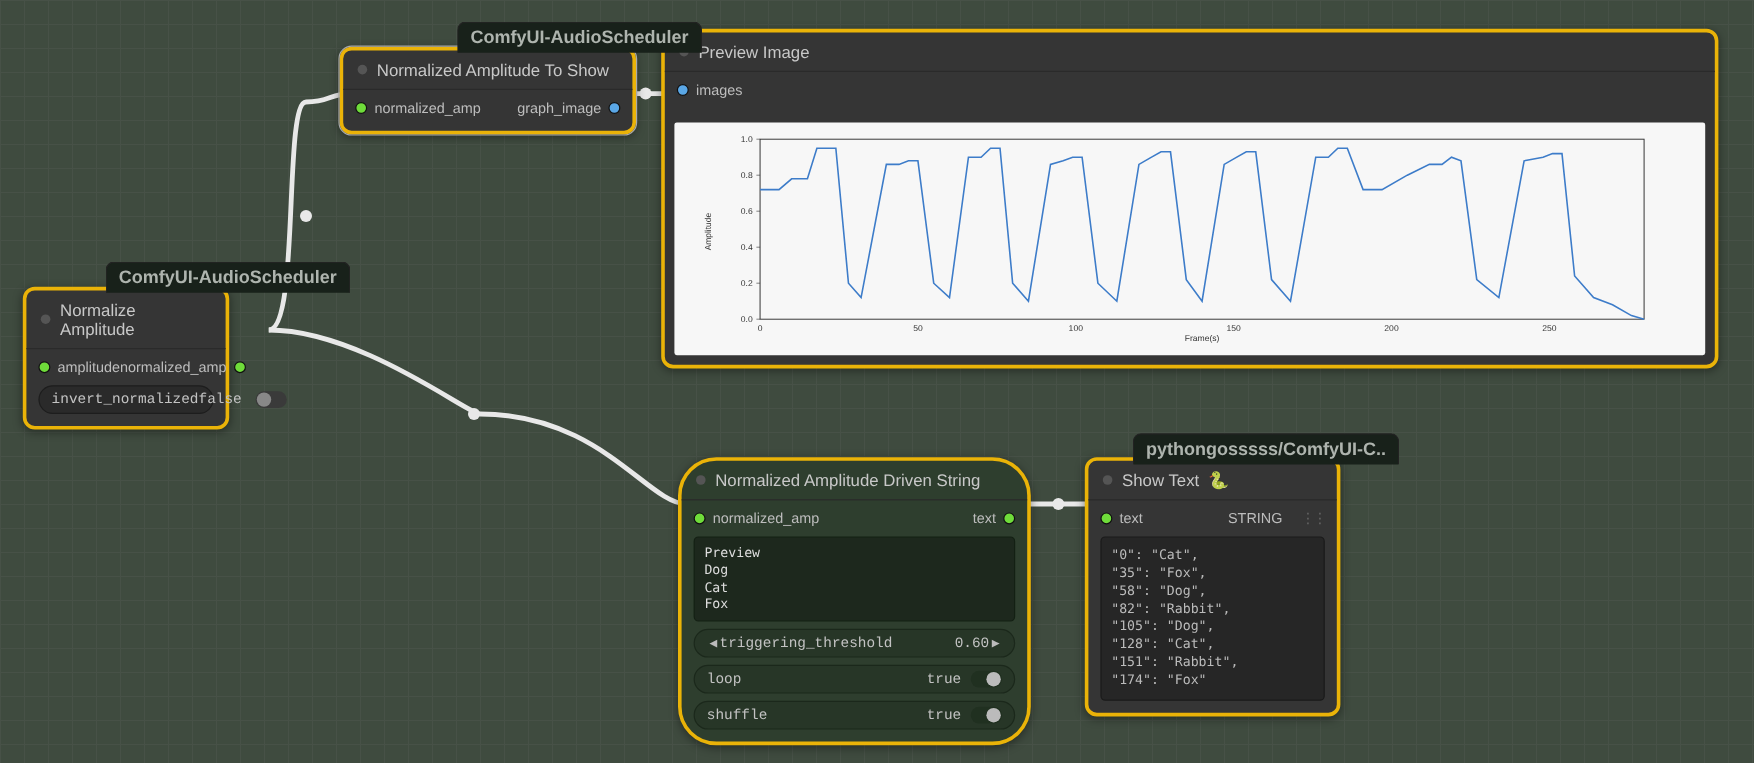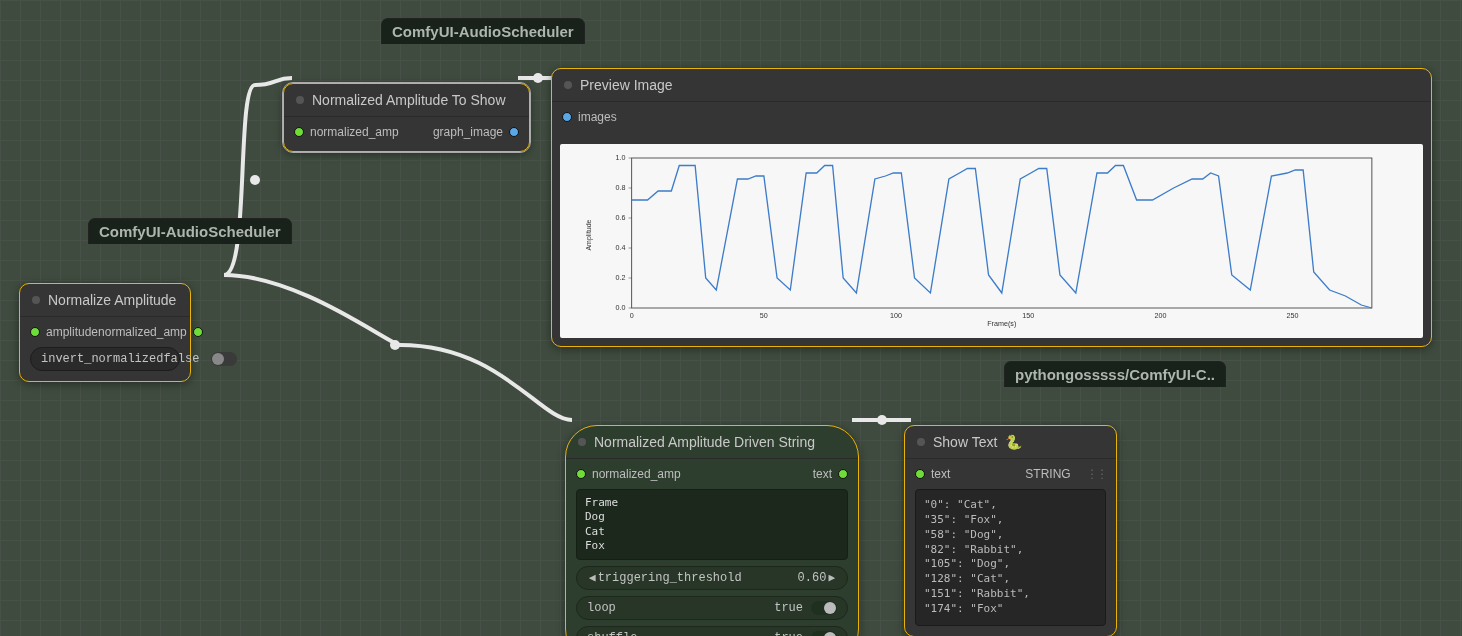"Preview Image" .node { border: 1px solid #eab308 -> 3px solid #eab308; margin-top: 44px -> none }
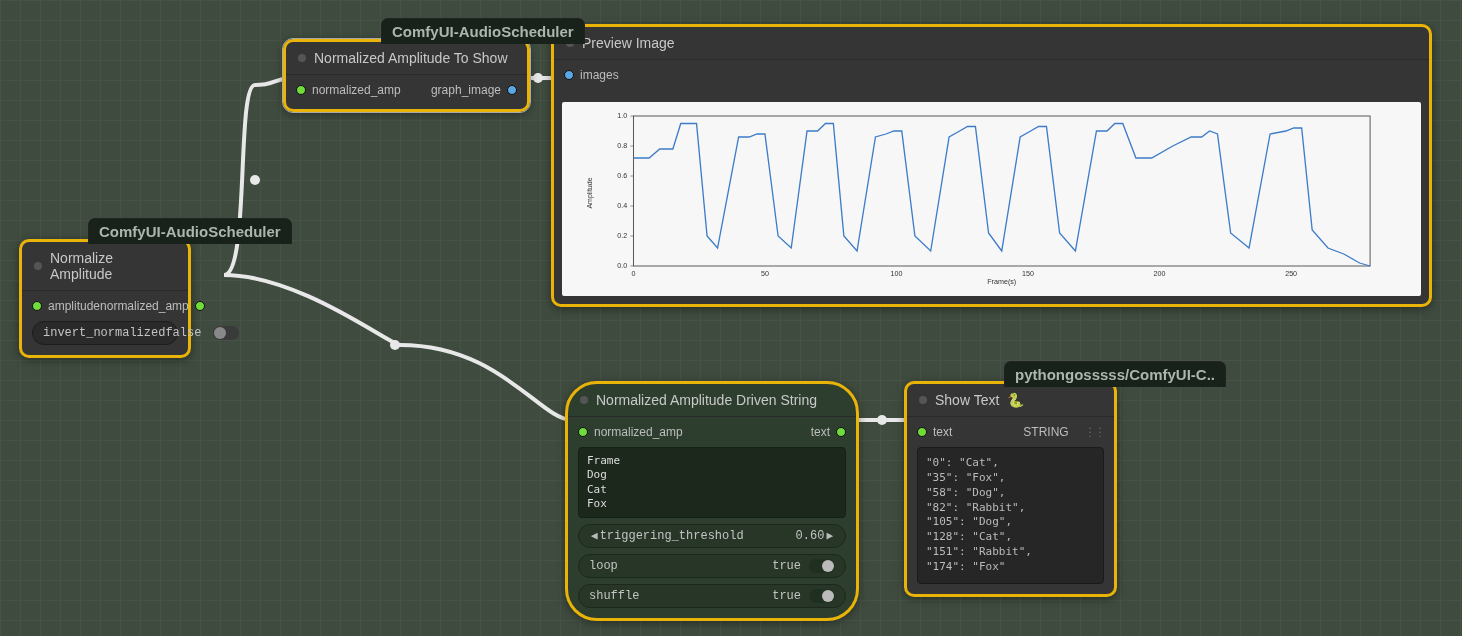"pythongosssss/ComfyUI-C.." div.badge { left: 1004px -> 944px }
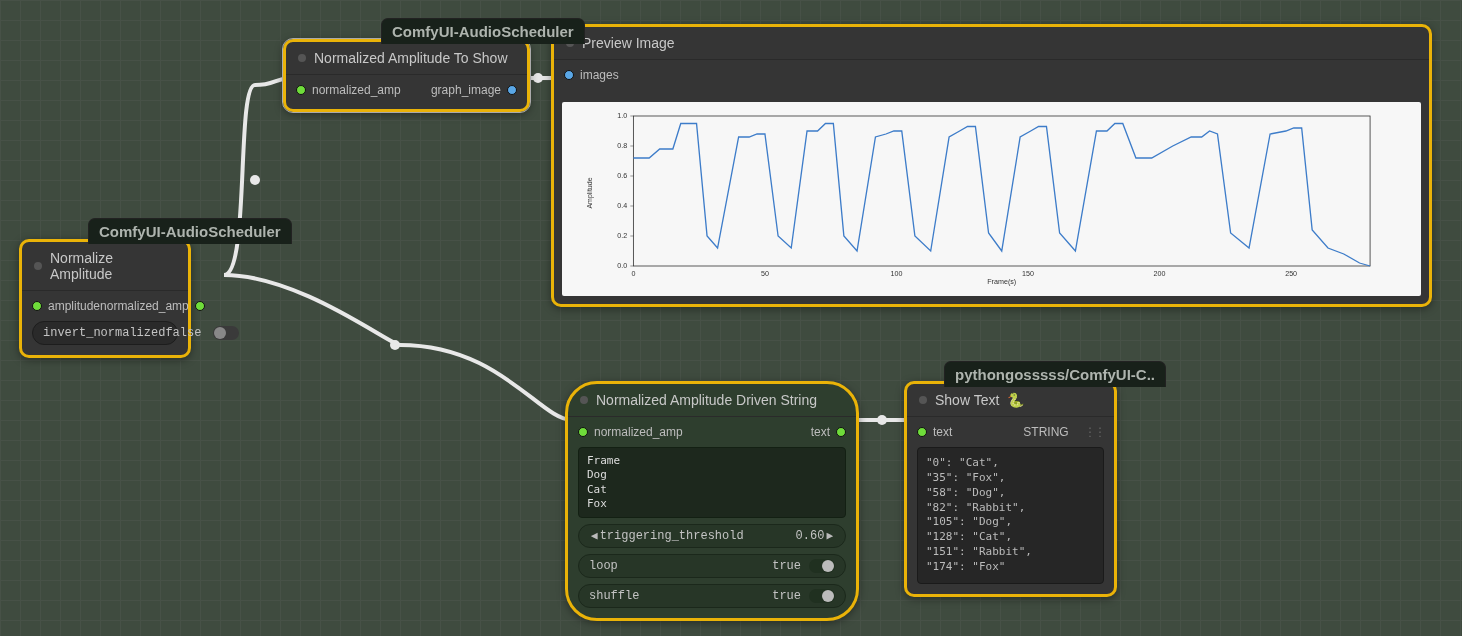"Frame" div.textarea { text: Frame -> Preview }
